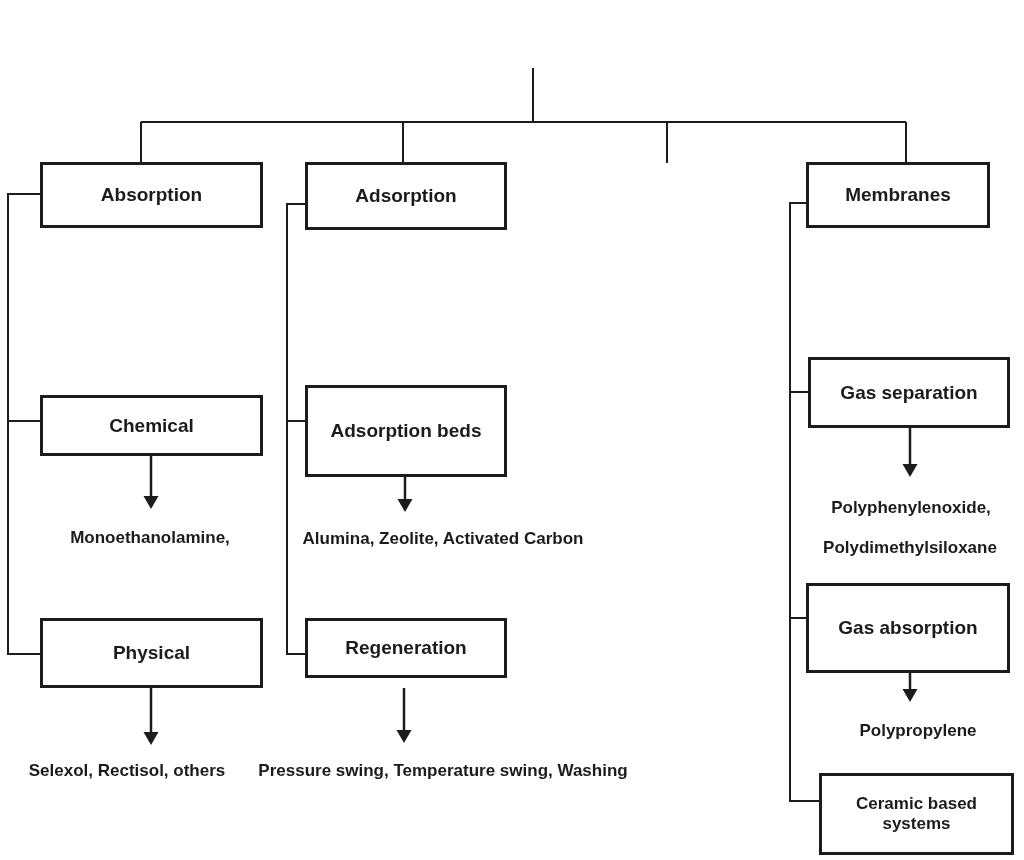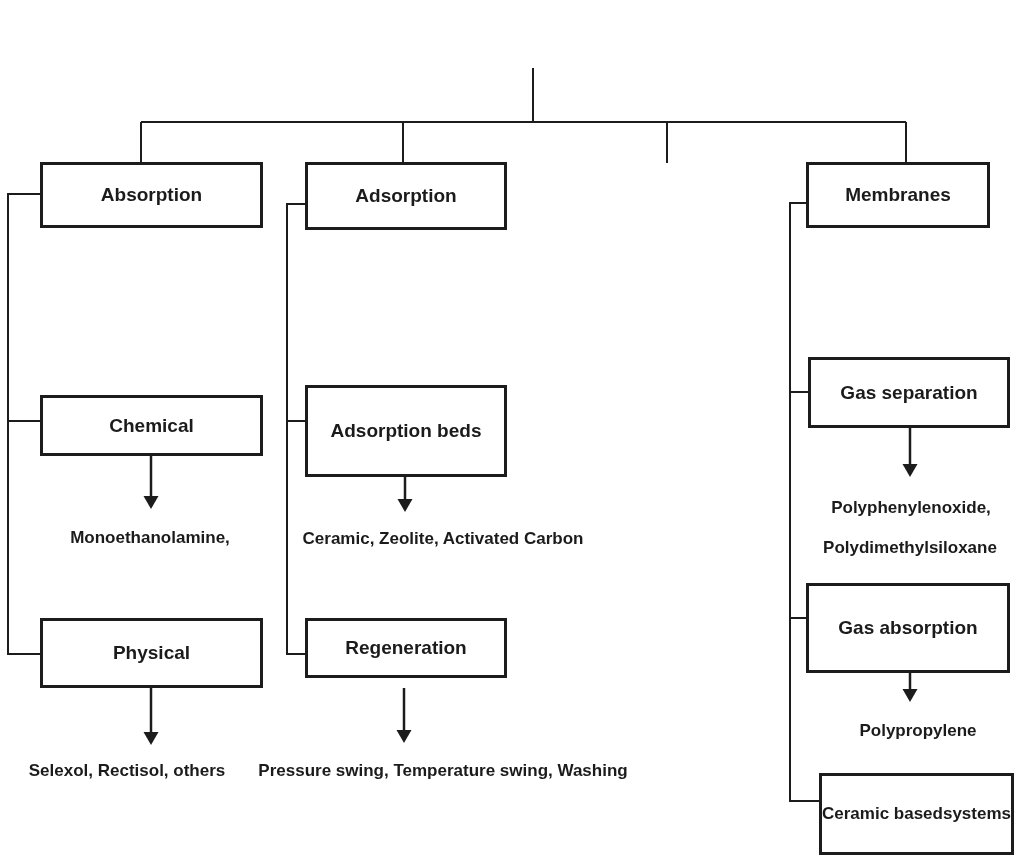"Ceramic, Zeolite, Activated Carbon" div.leaf { text: Ceramic -> Alumina }
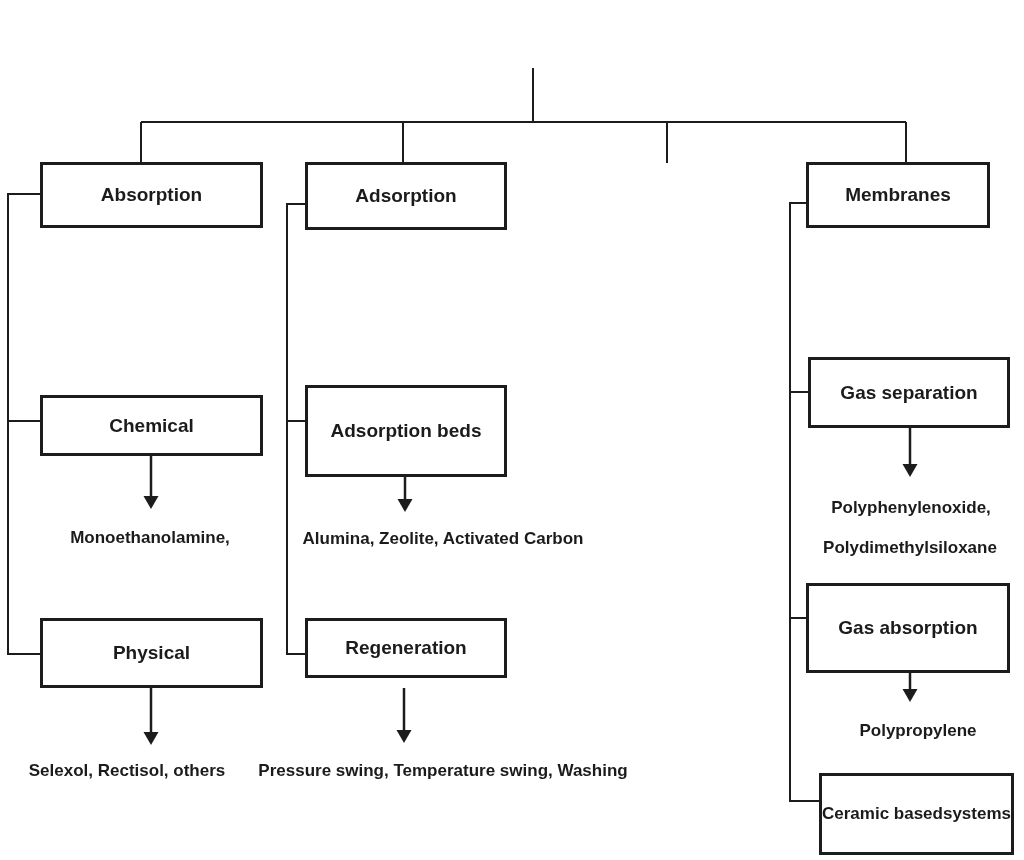"Ceramic based" .node .stack { flex-direction: row -> column }
